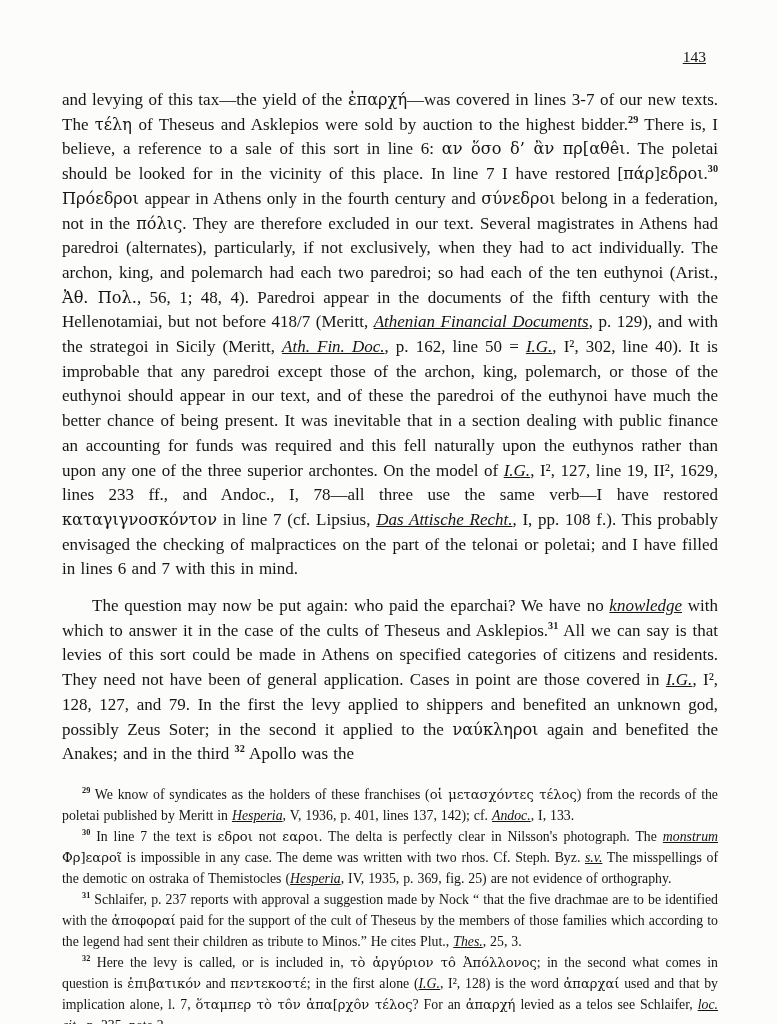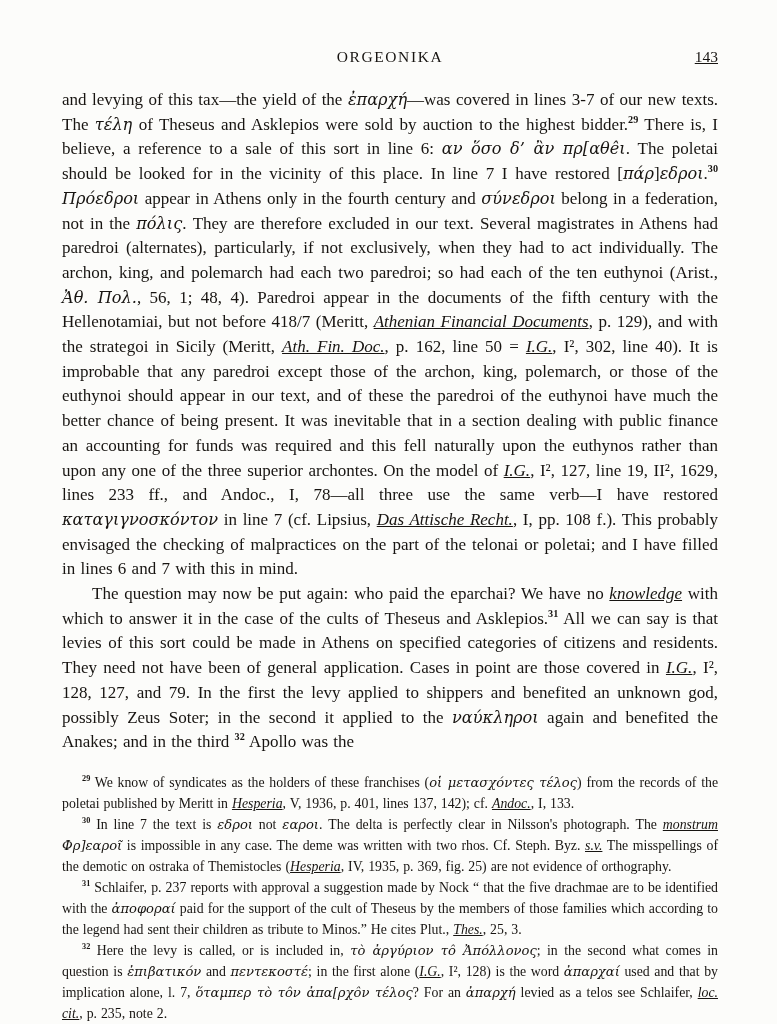"ORGEONIKA" div.running-head { html: <div>ORGEONIKA</div> -> none }
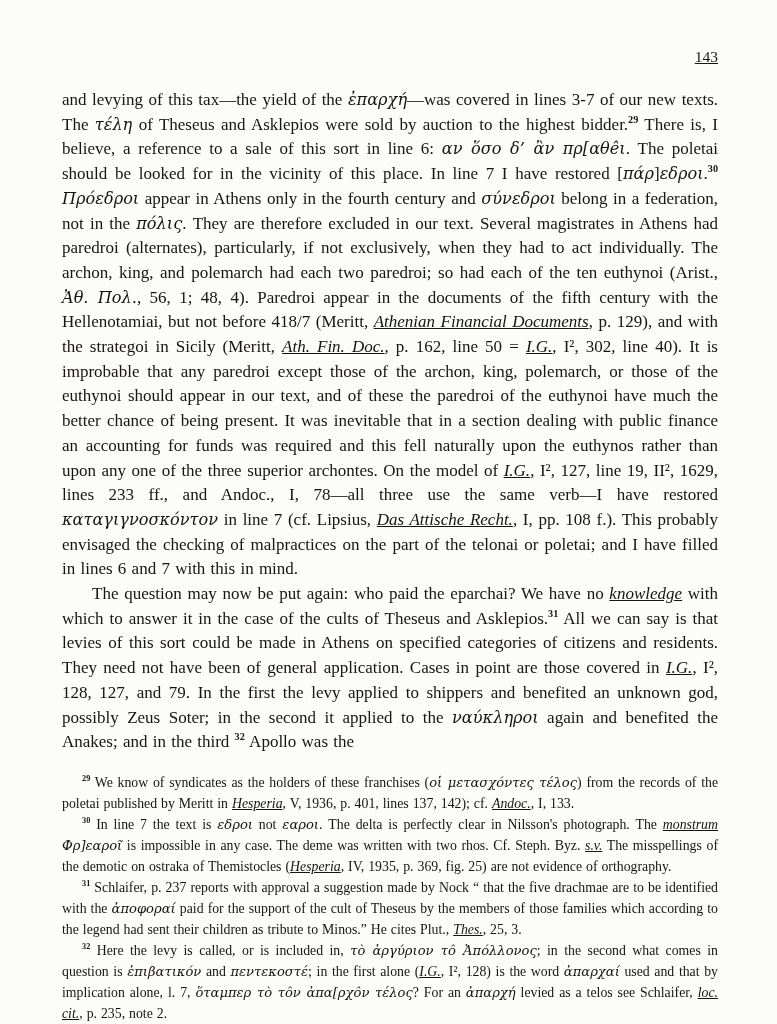"143" .page-number { right: 0 -> 12px }
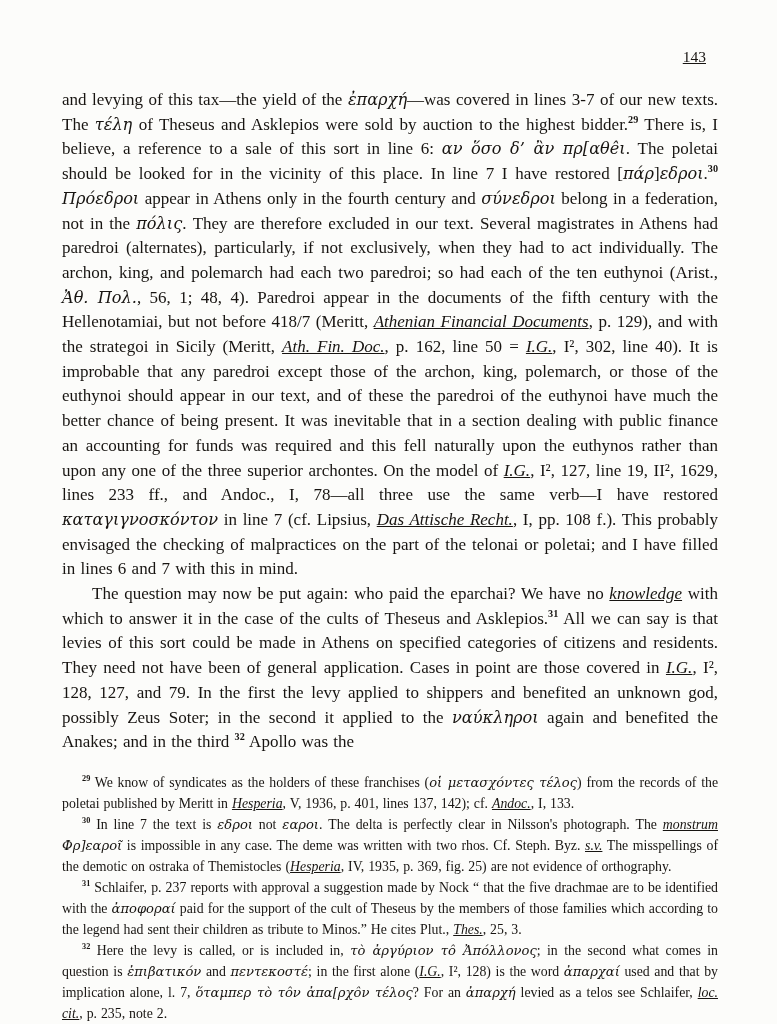"ἐπαρχή" .run-g { font-style: italic -> none }
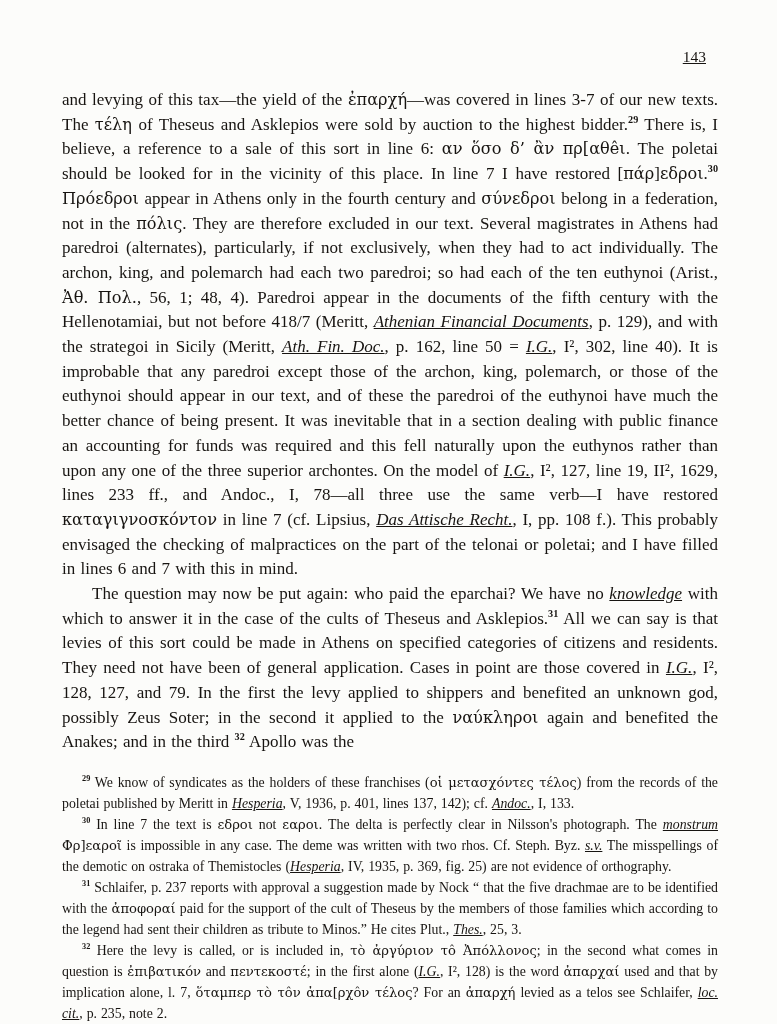"The question may now be" .para.indent { margin-top: none -> 12px }
